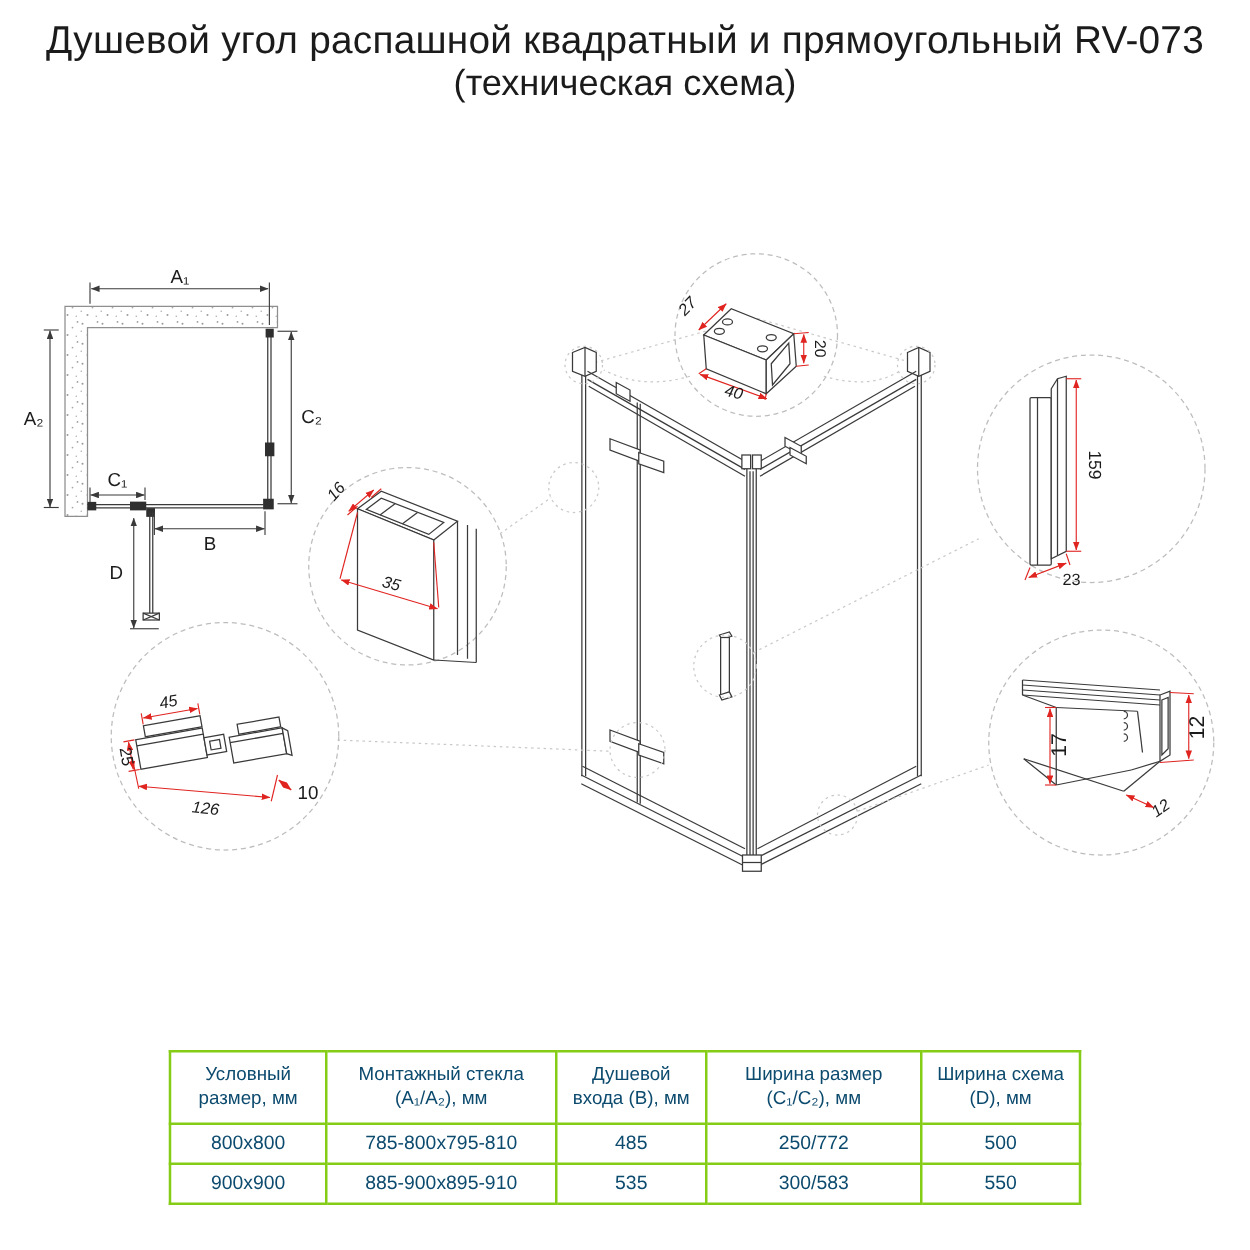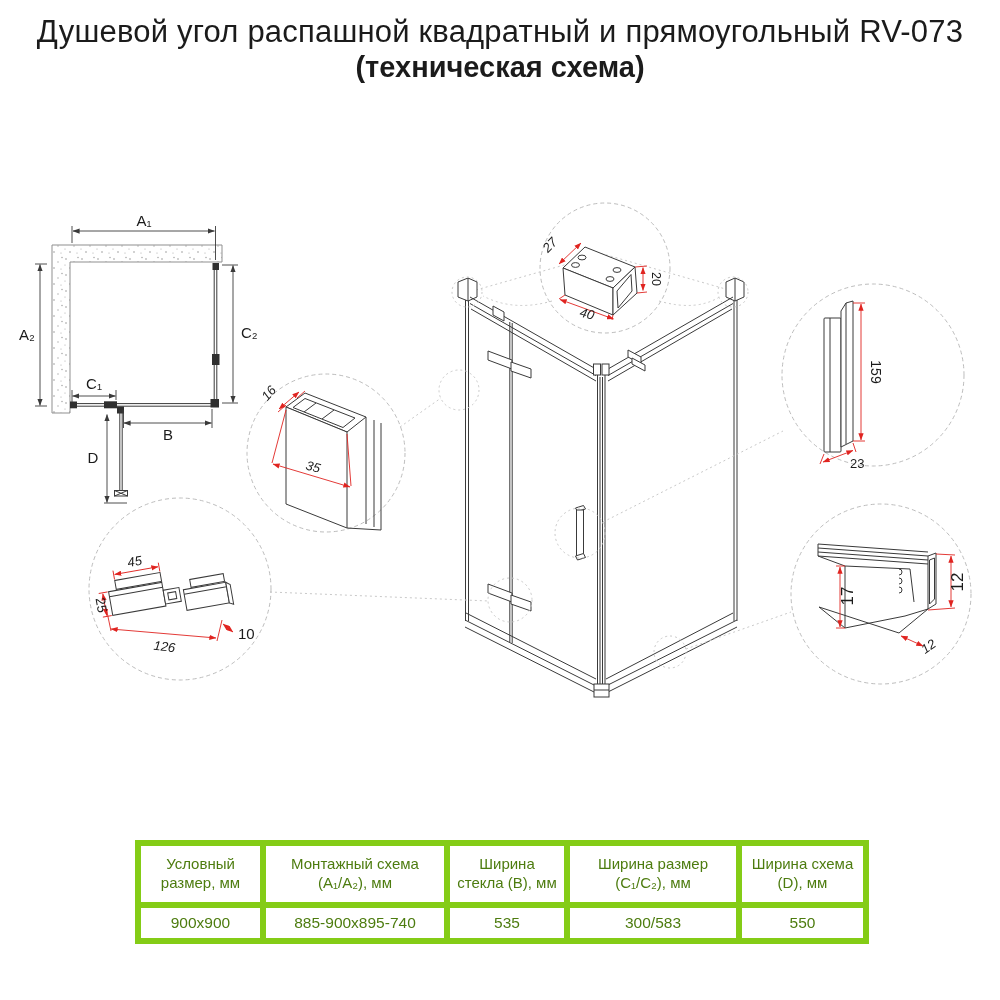"(техническая схема)" .title .l2 { font-weight: 700 -> 400 }
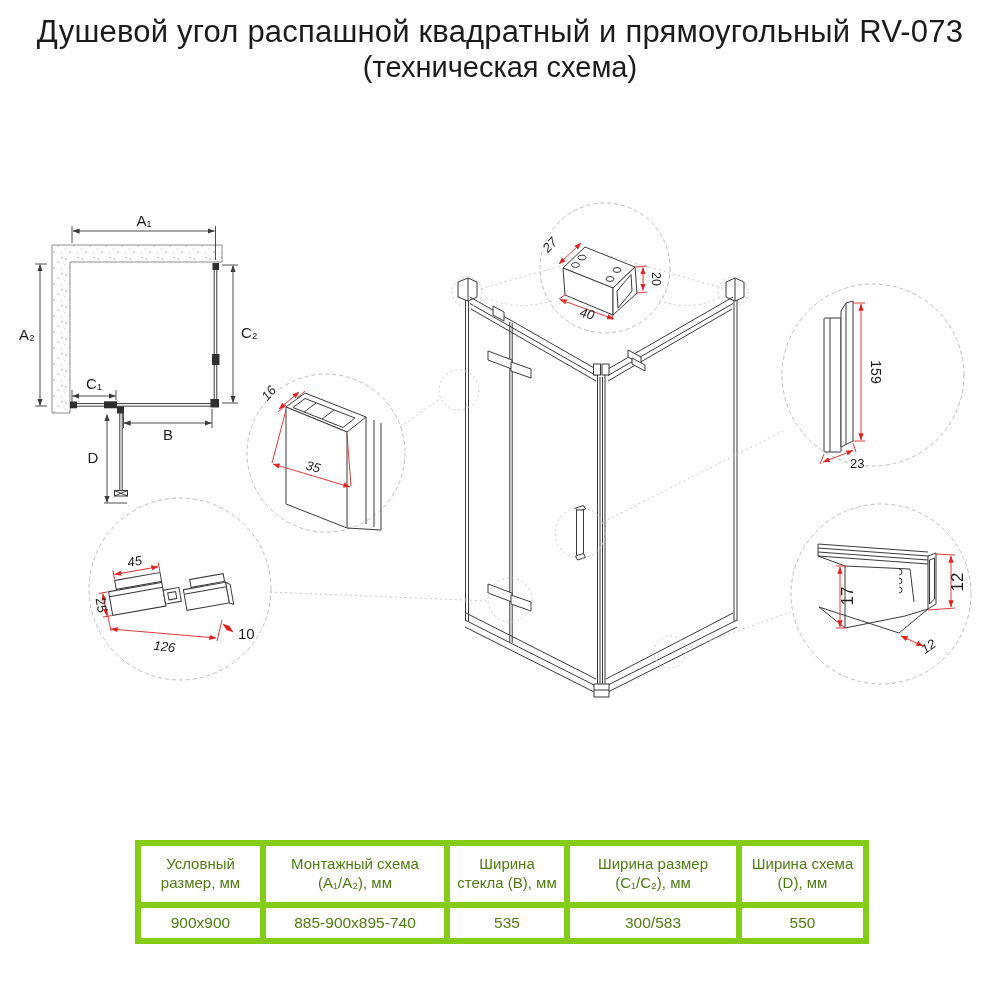"Условный размер, мм" th,td { border: 6px solid #84cc16 -> 2px solid #84cc16; color: #4d7c0f -> #0c4a6e }
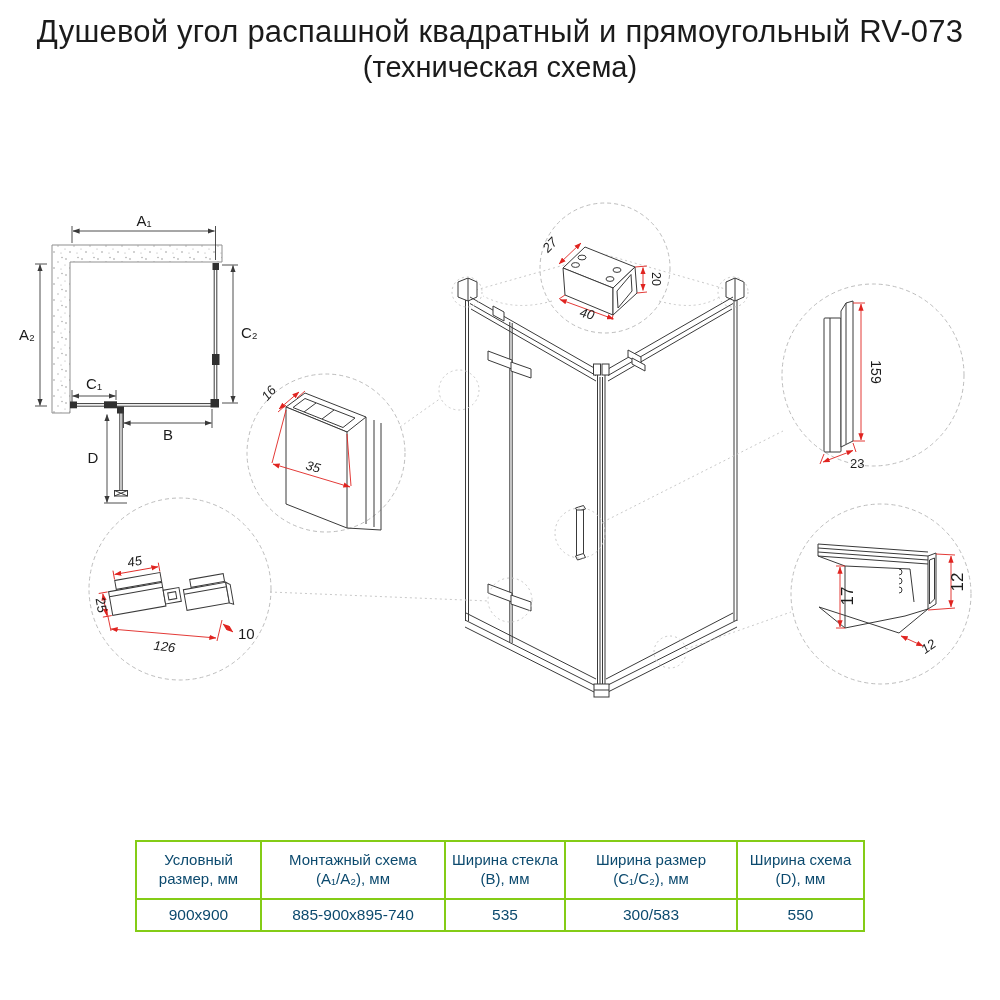"Монтажный схема (A₁/A₂), мм" th { text: схема -> стекла }
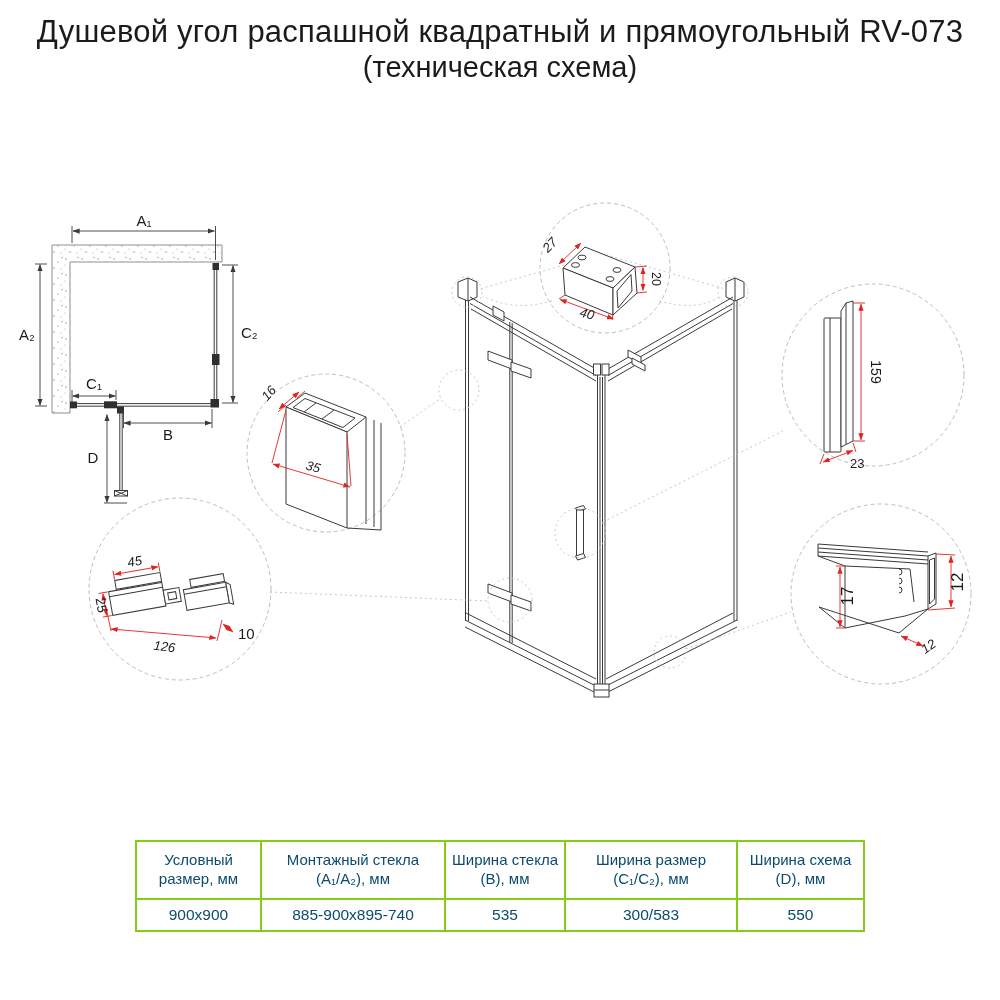"Ширина стекла (B), мм" th { text: Ширина стекла -> Душевой входа }
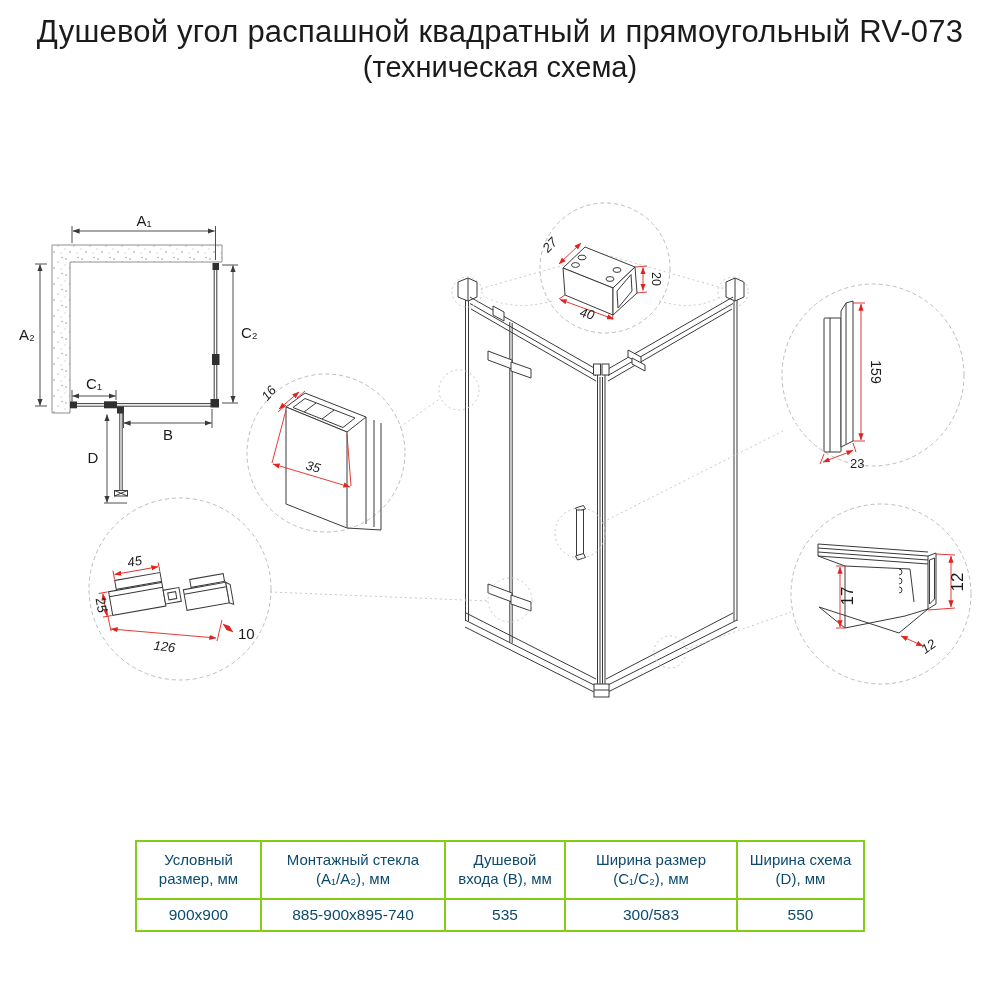"800x800" tr { html: none -> <tr> <td>800x800</td> <td>785-800x795-810</td> <td>485</td> <td>250/772</td> <td>500</td> </tr> }
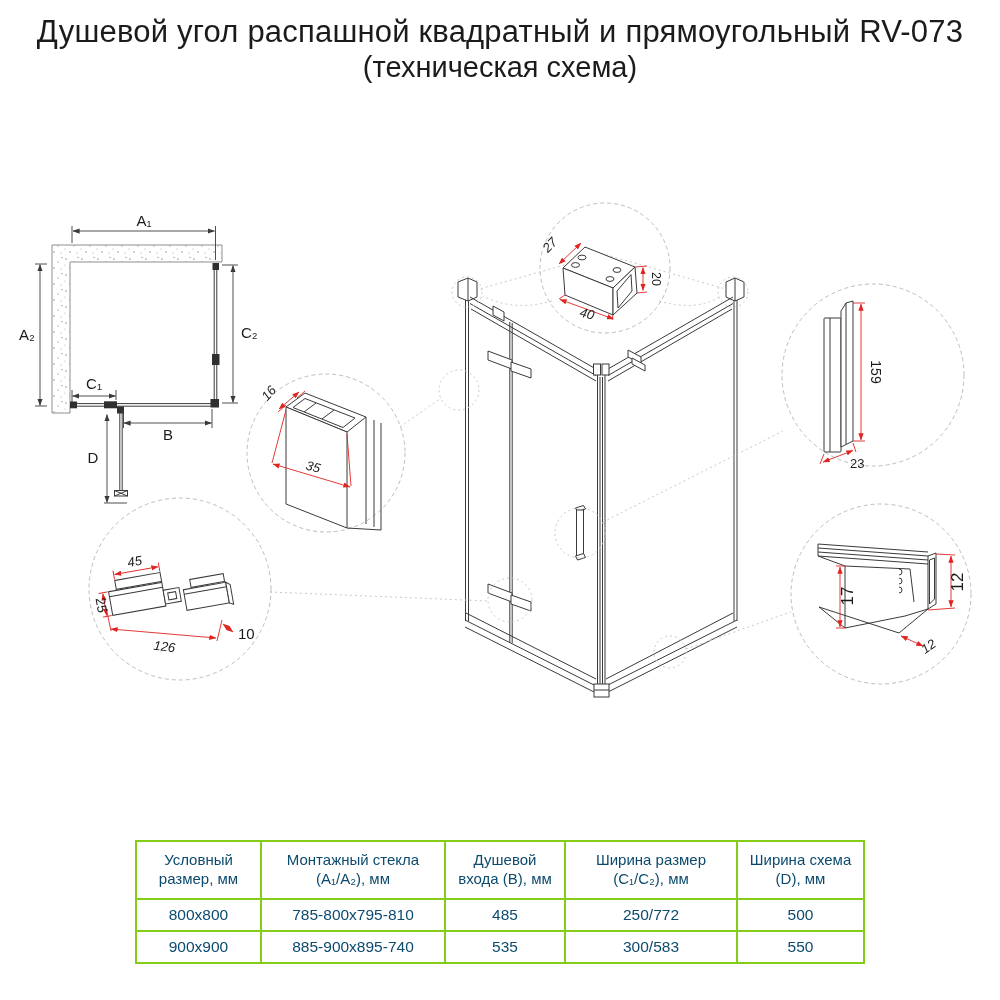"885-900x895-740" td { text: 885-900x895-740 -> 885-900x895-910 }
